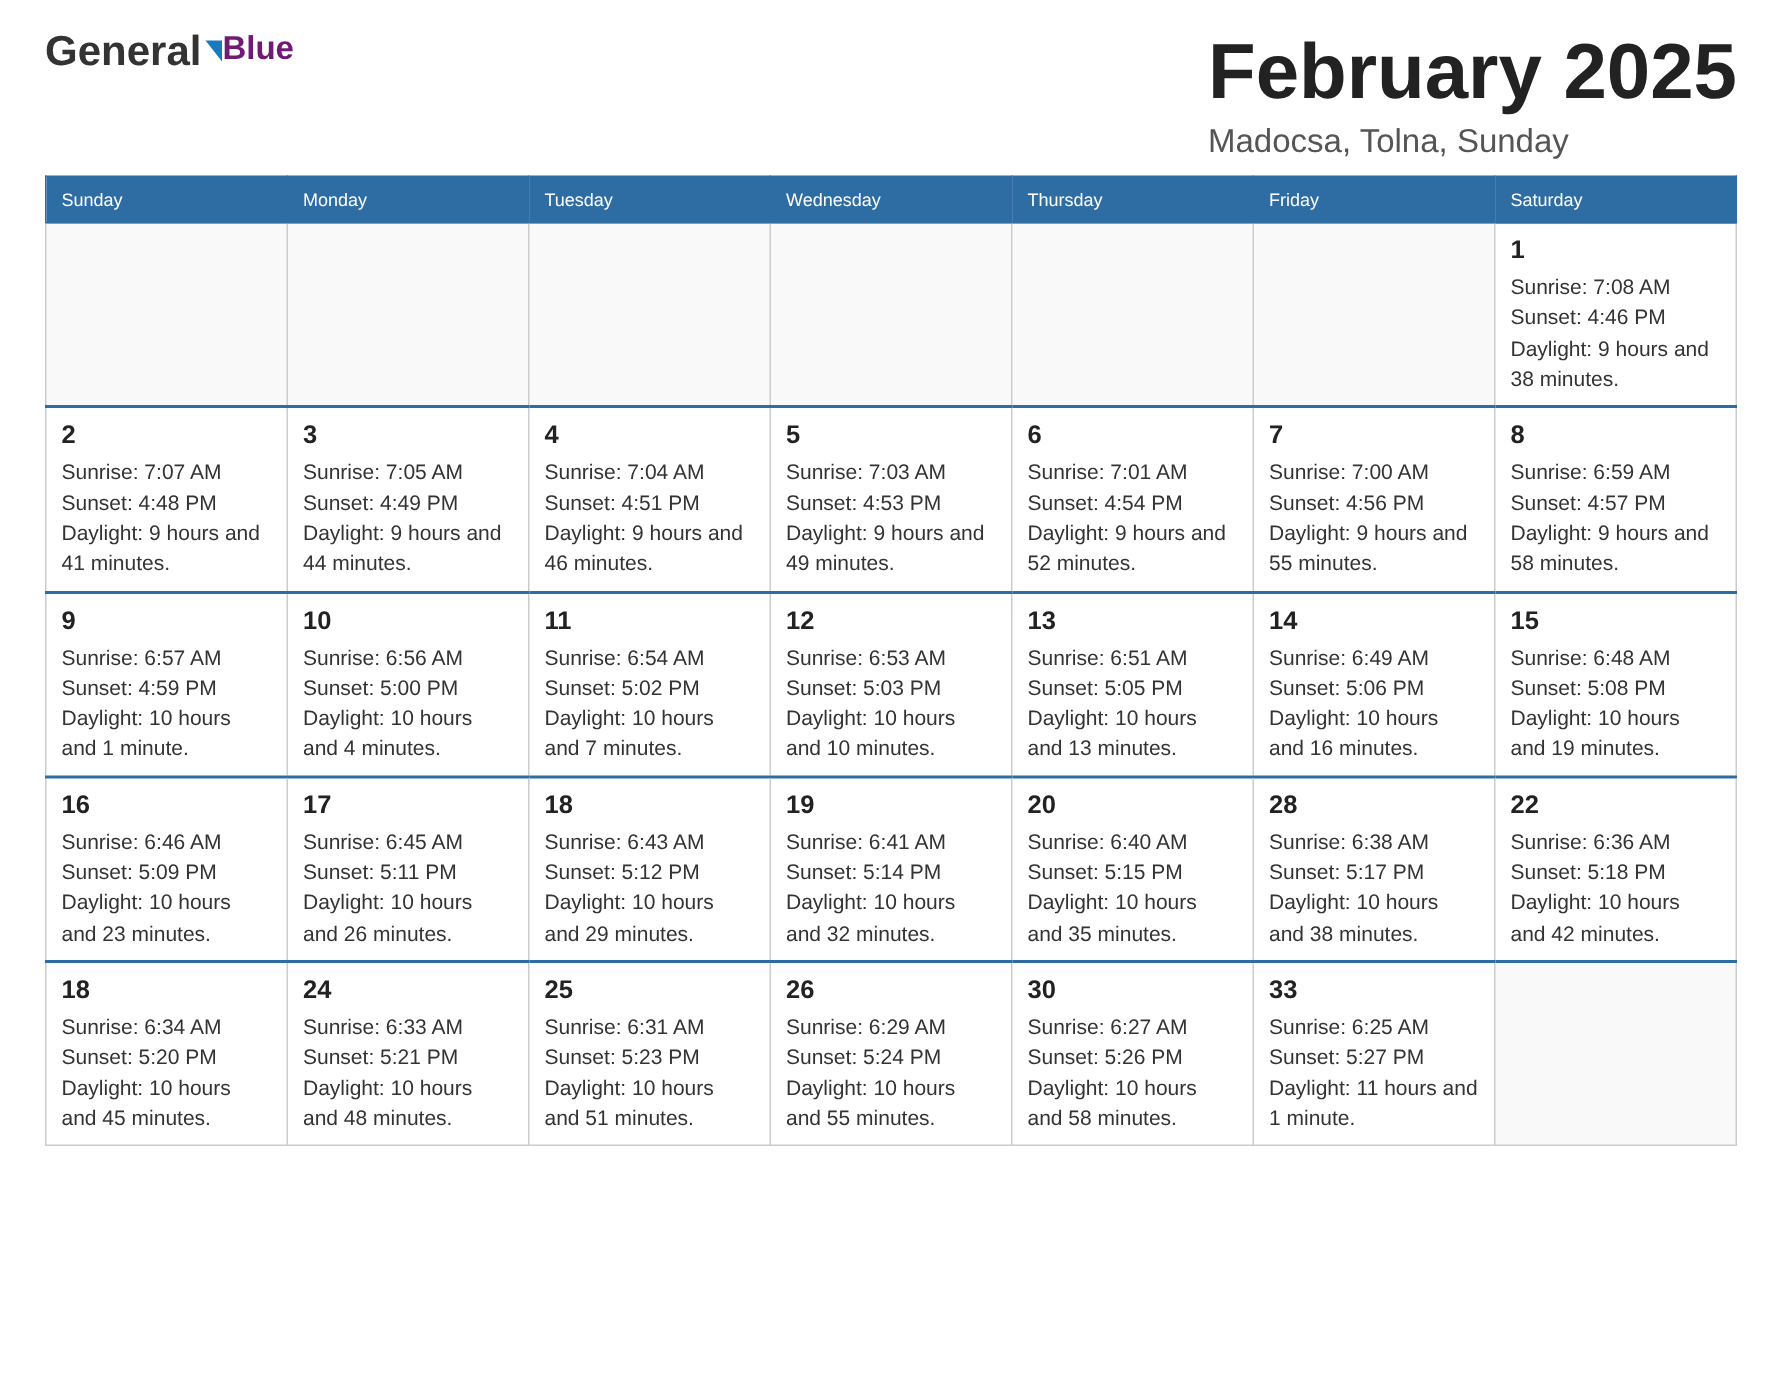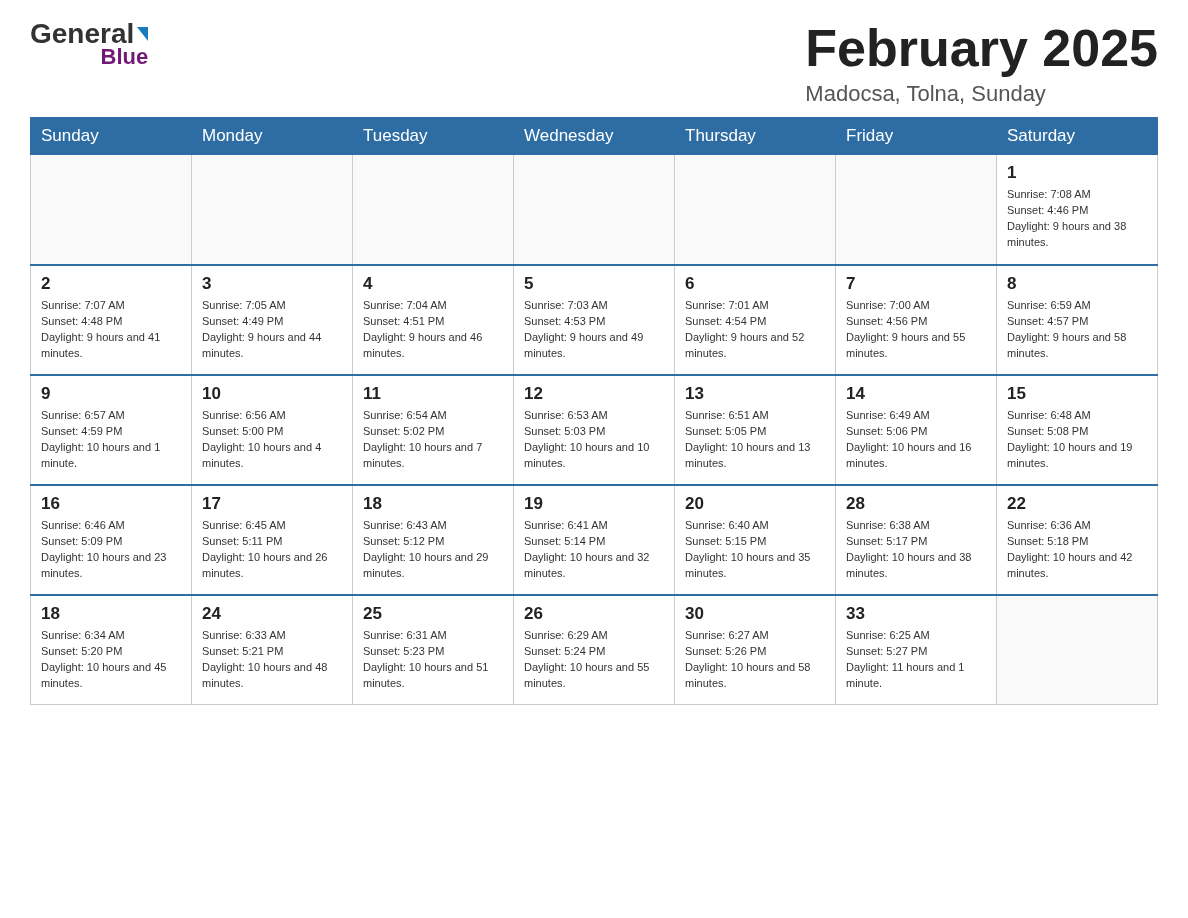"General" .logo { align-items: flex-end -> center; flex-direction: column -> row }
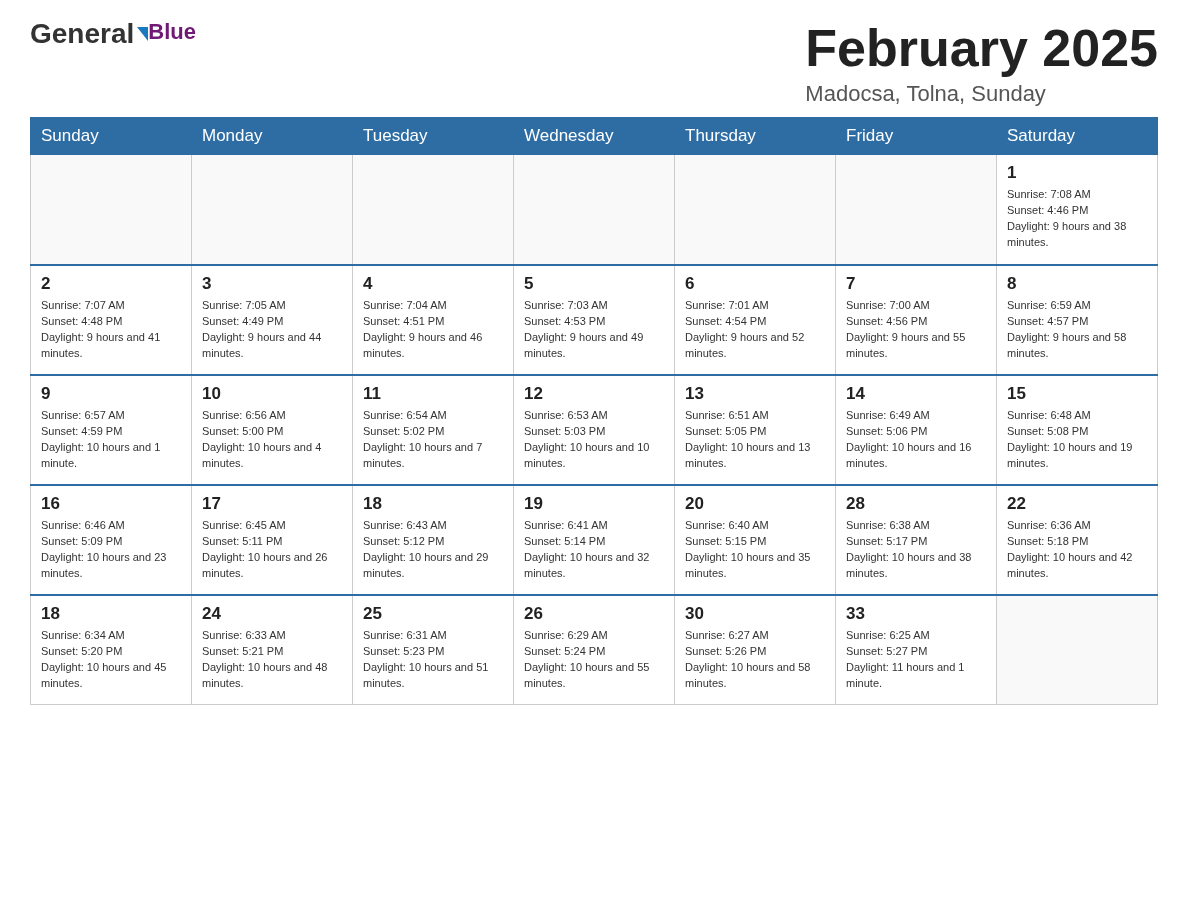"Sunday" .calendar th { font-size: 17px -> 12px }
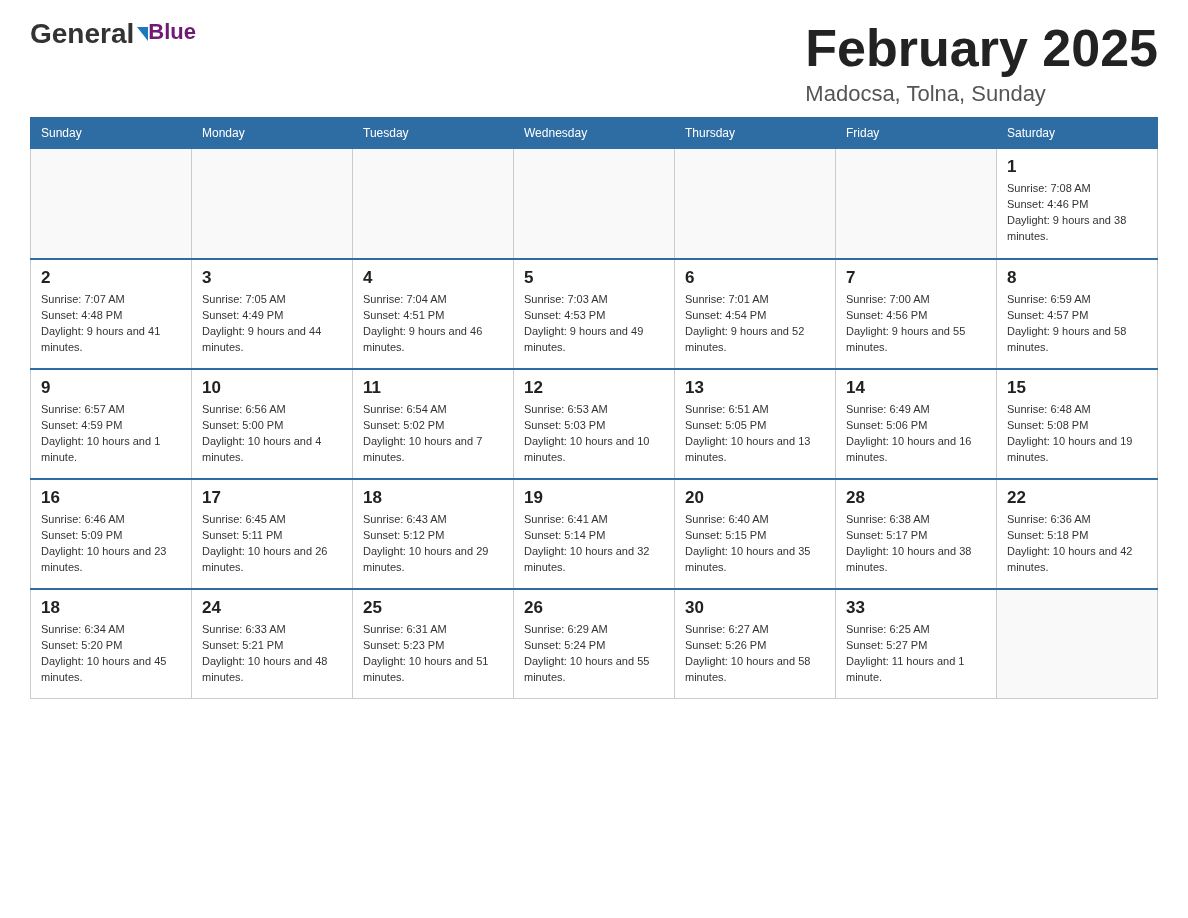"Sunrise: 7:08 AM" .day-info { font-size: 11px -> 14px }
